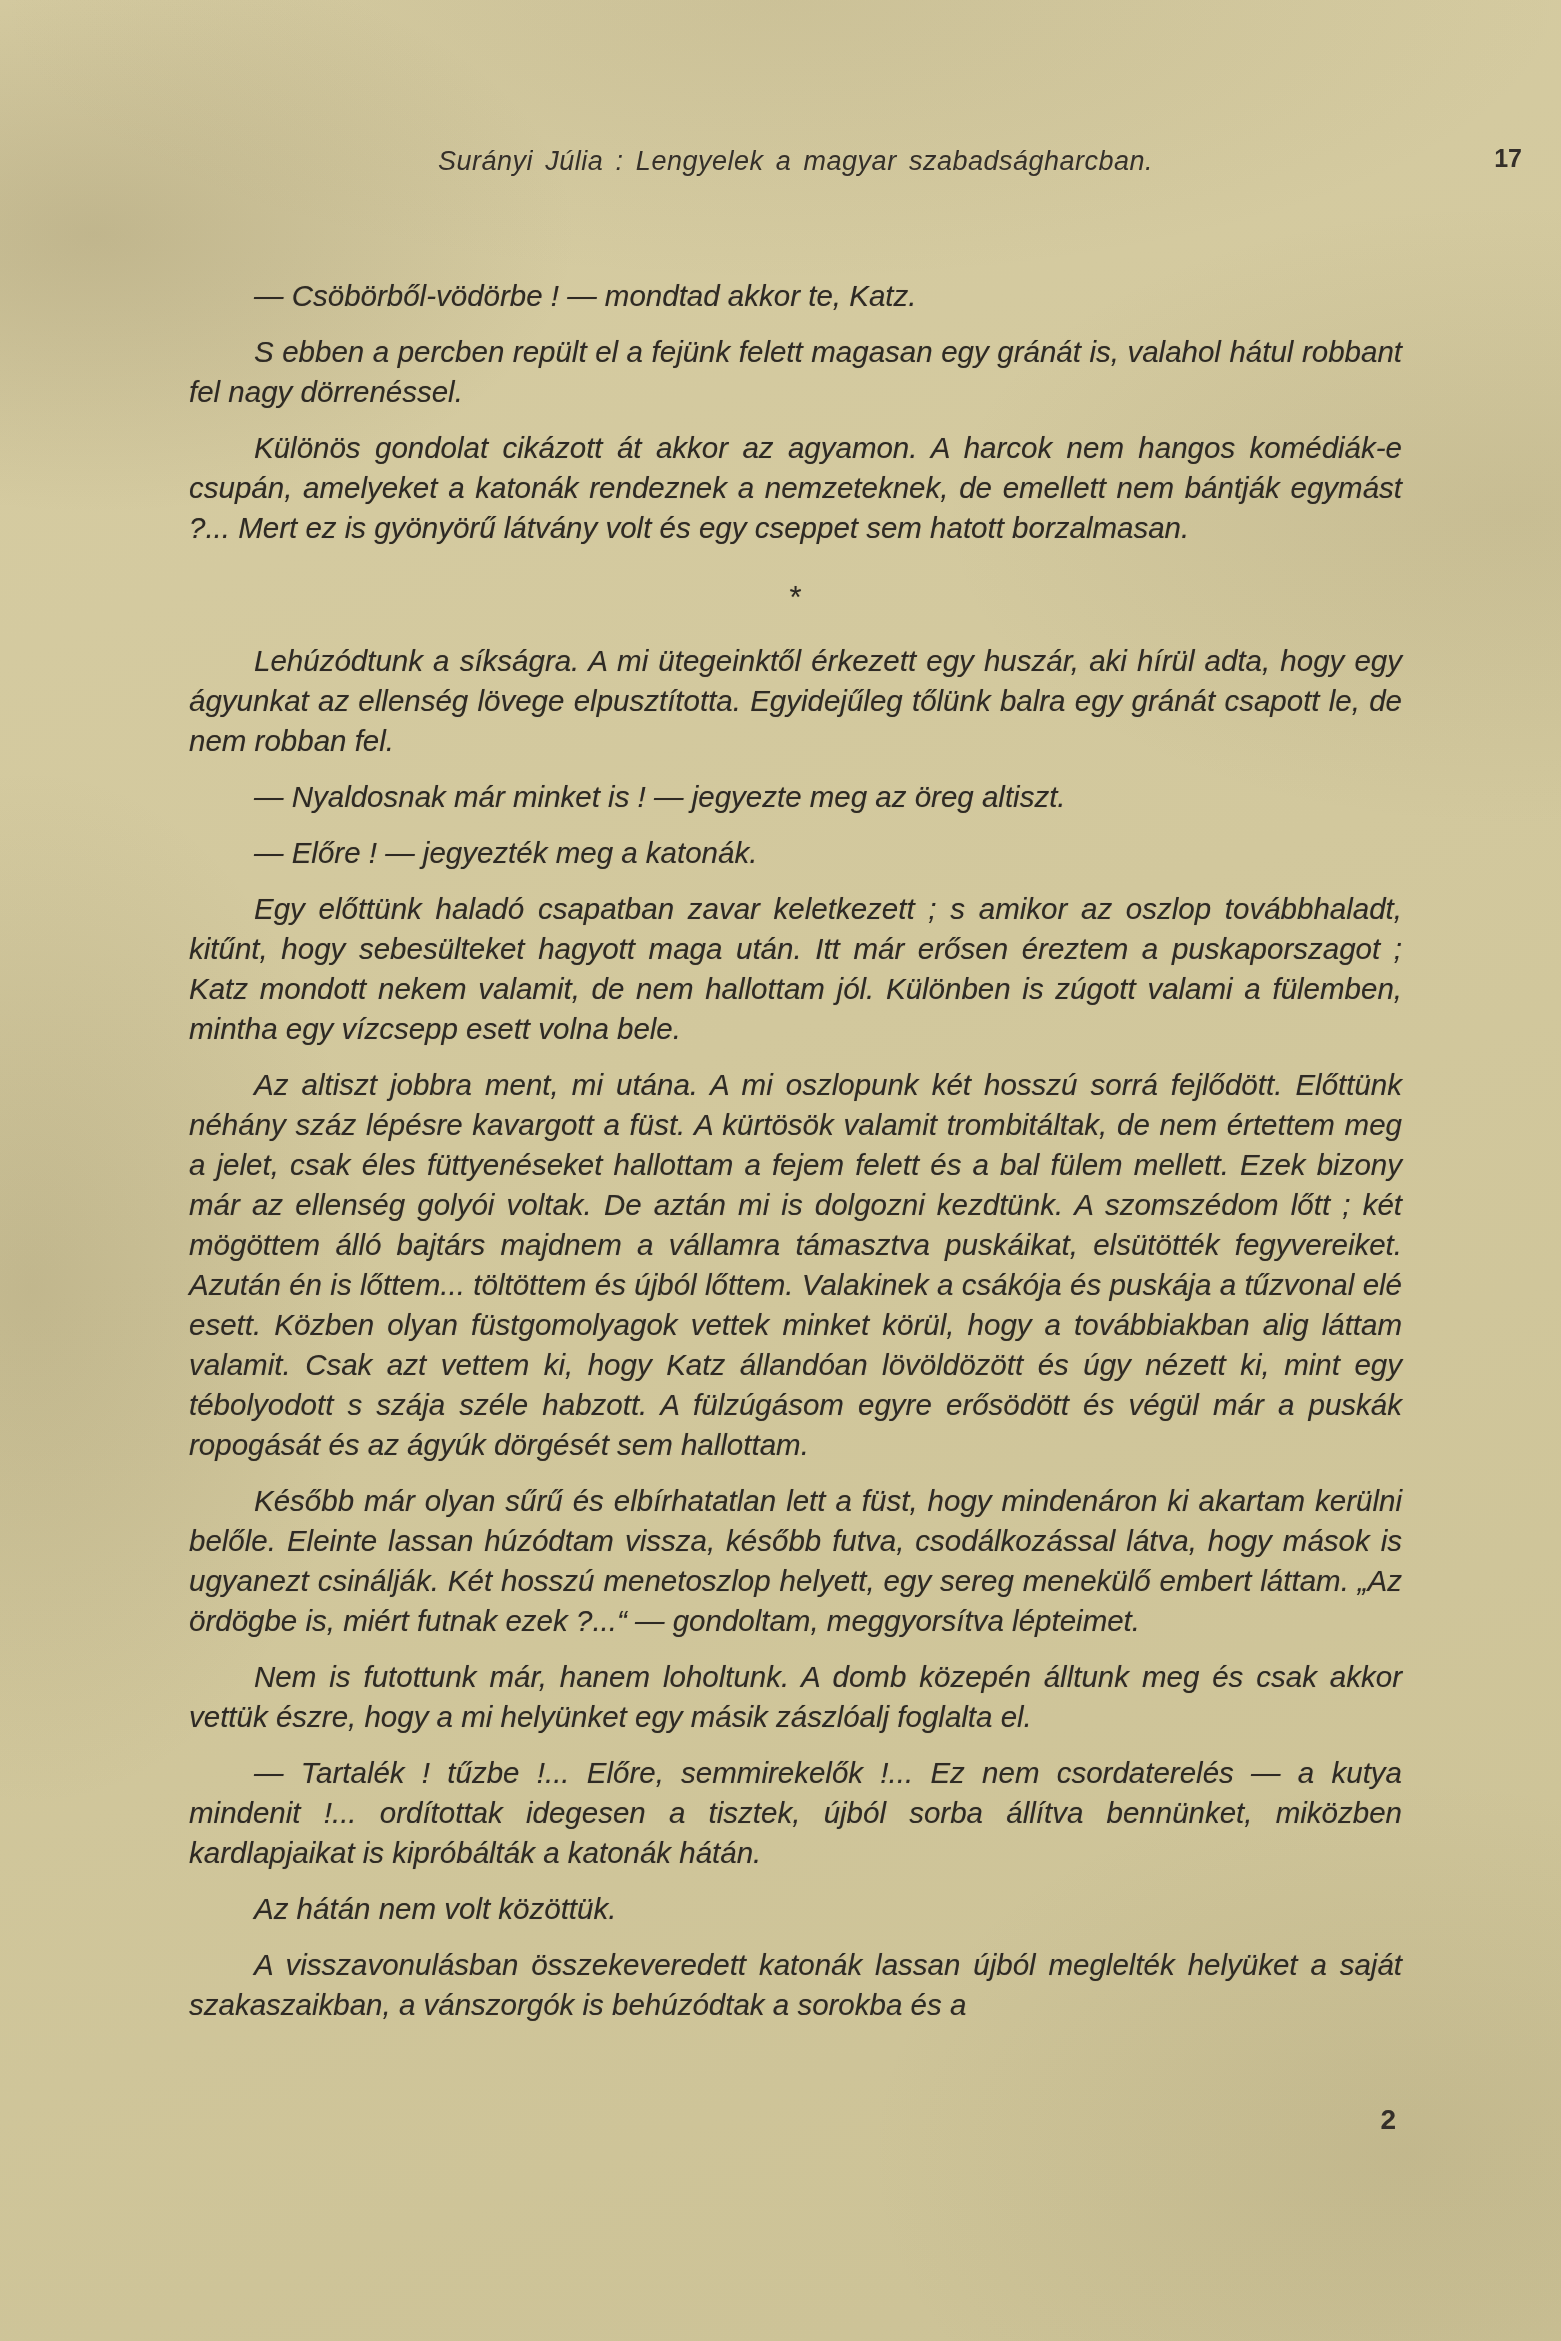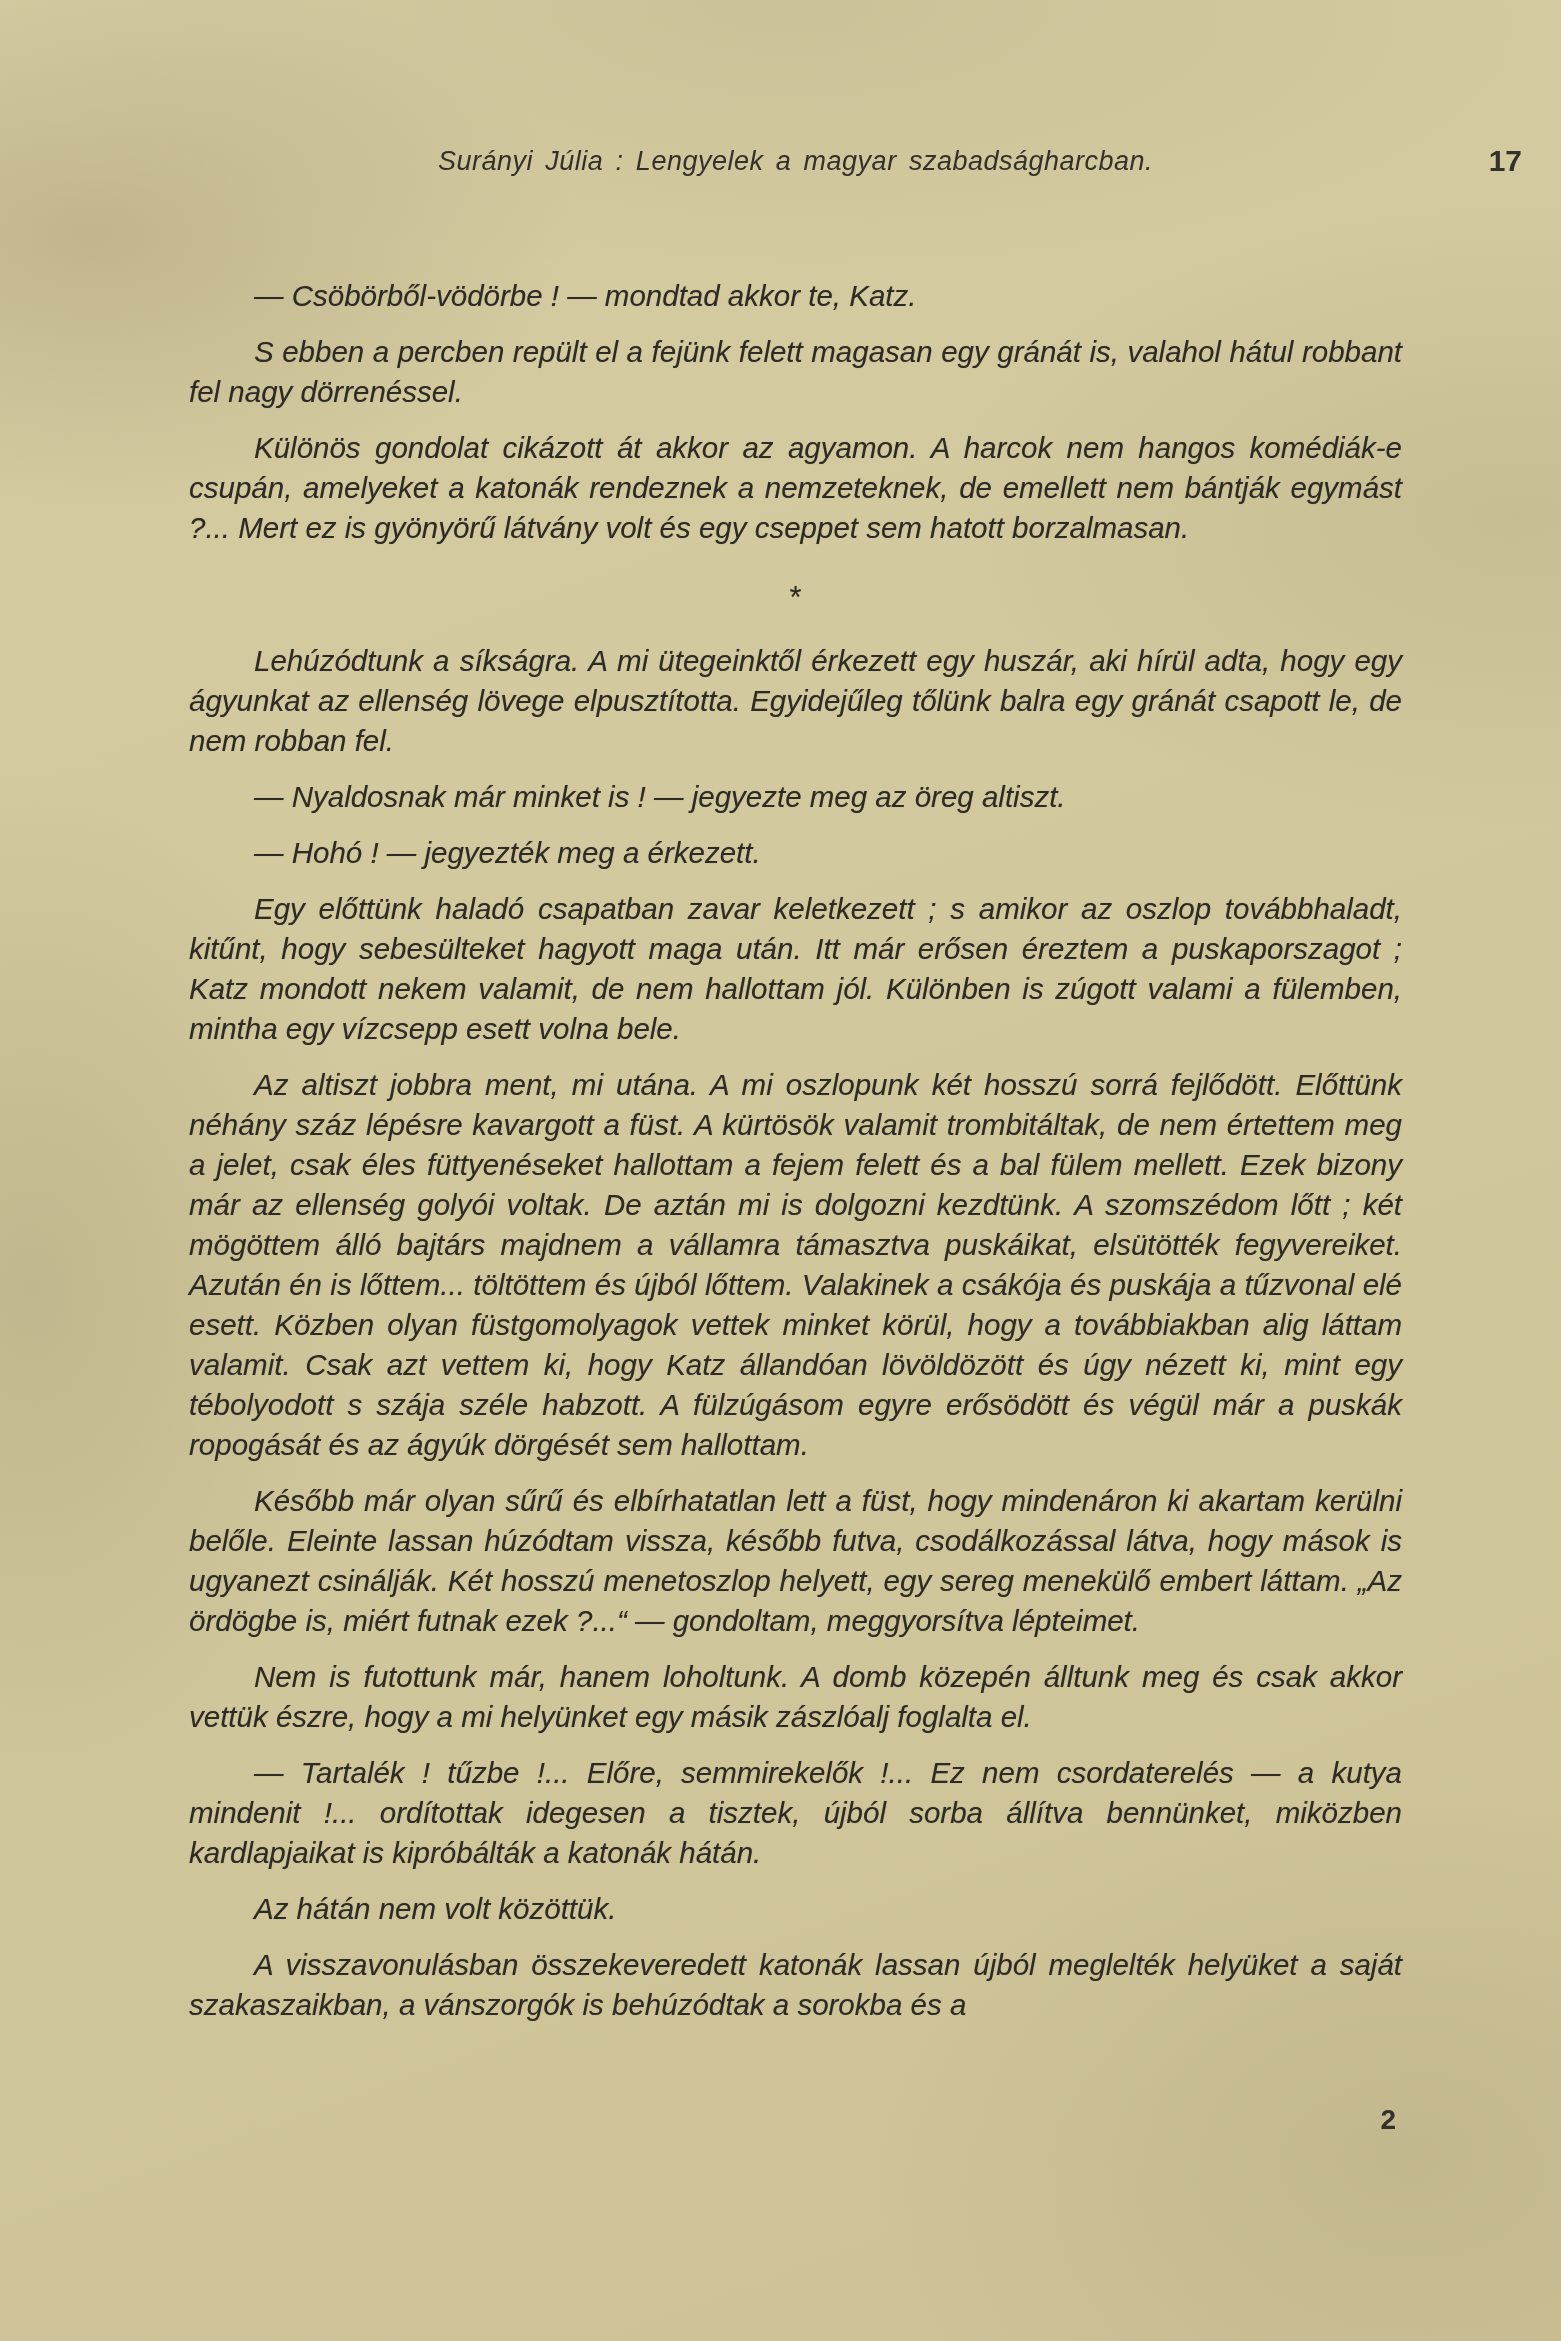"17" .folio { font-size: 30px -> 25px }
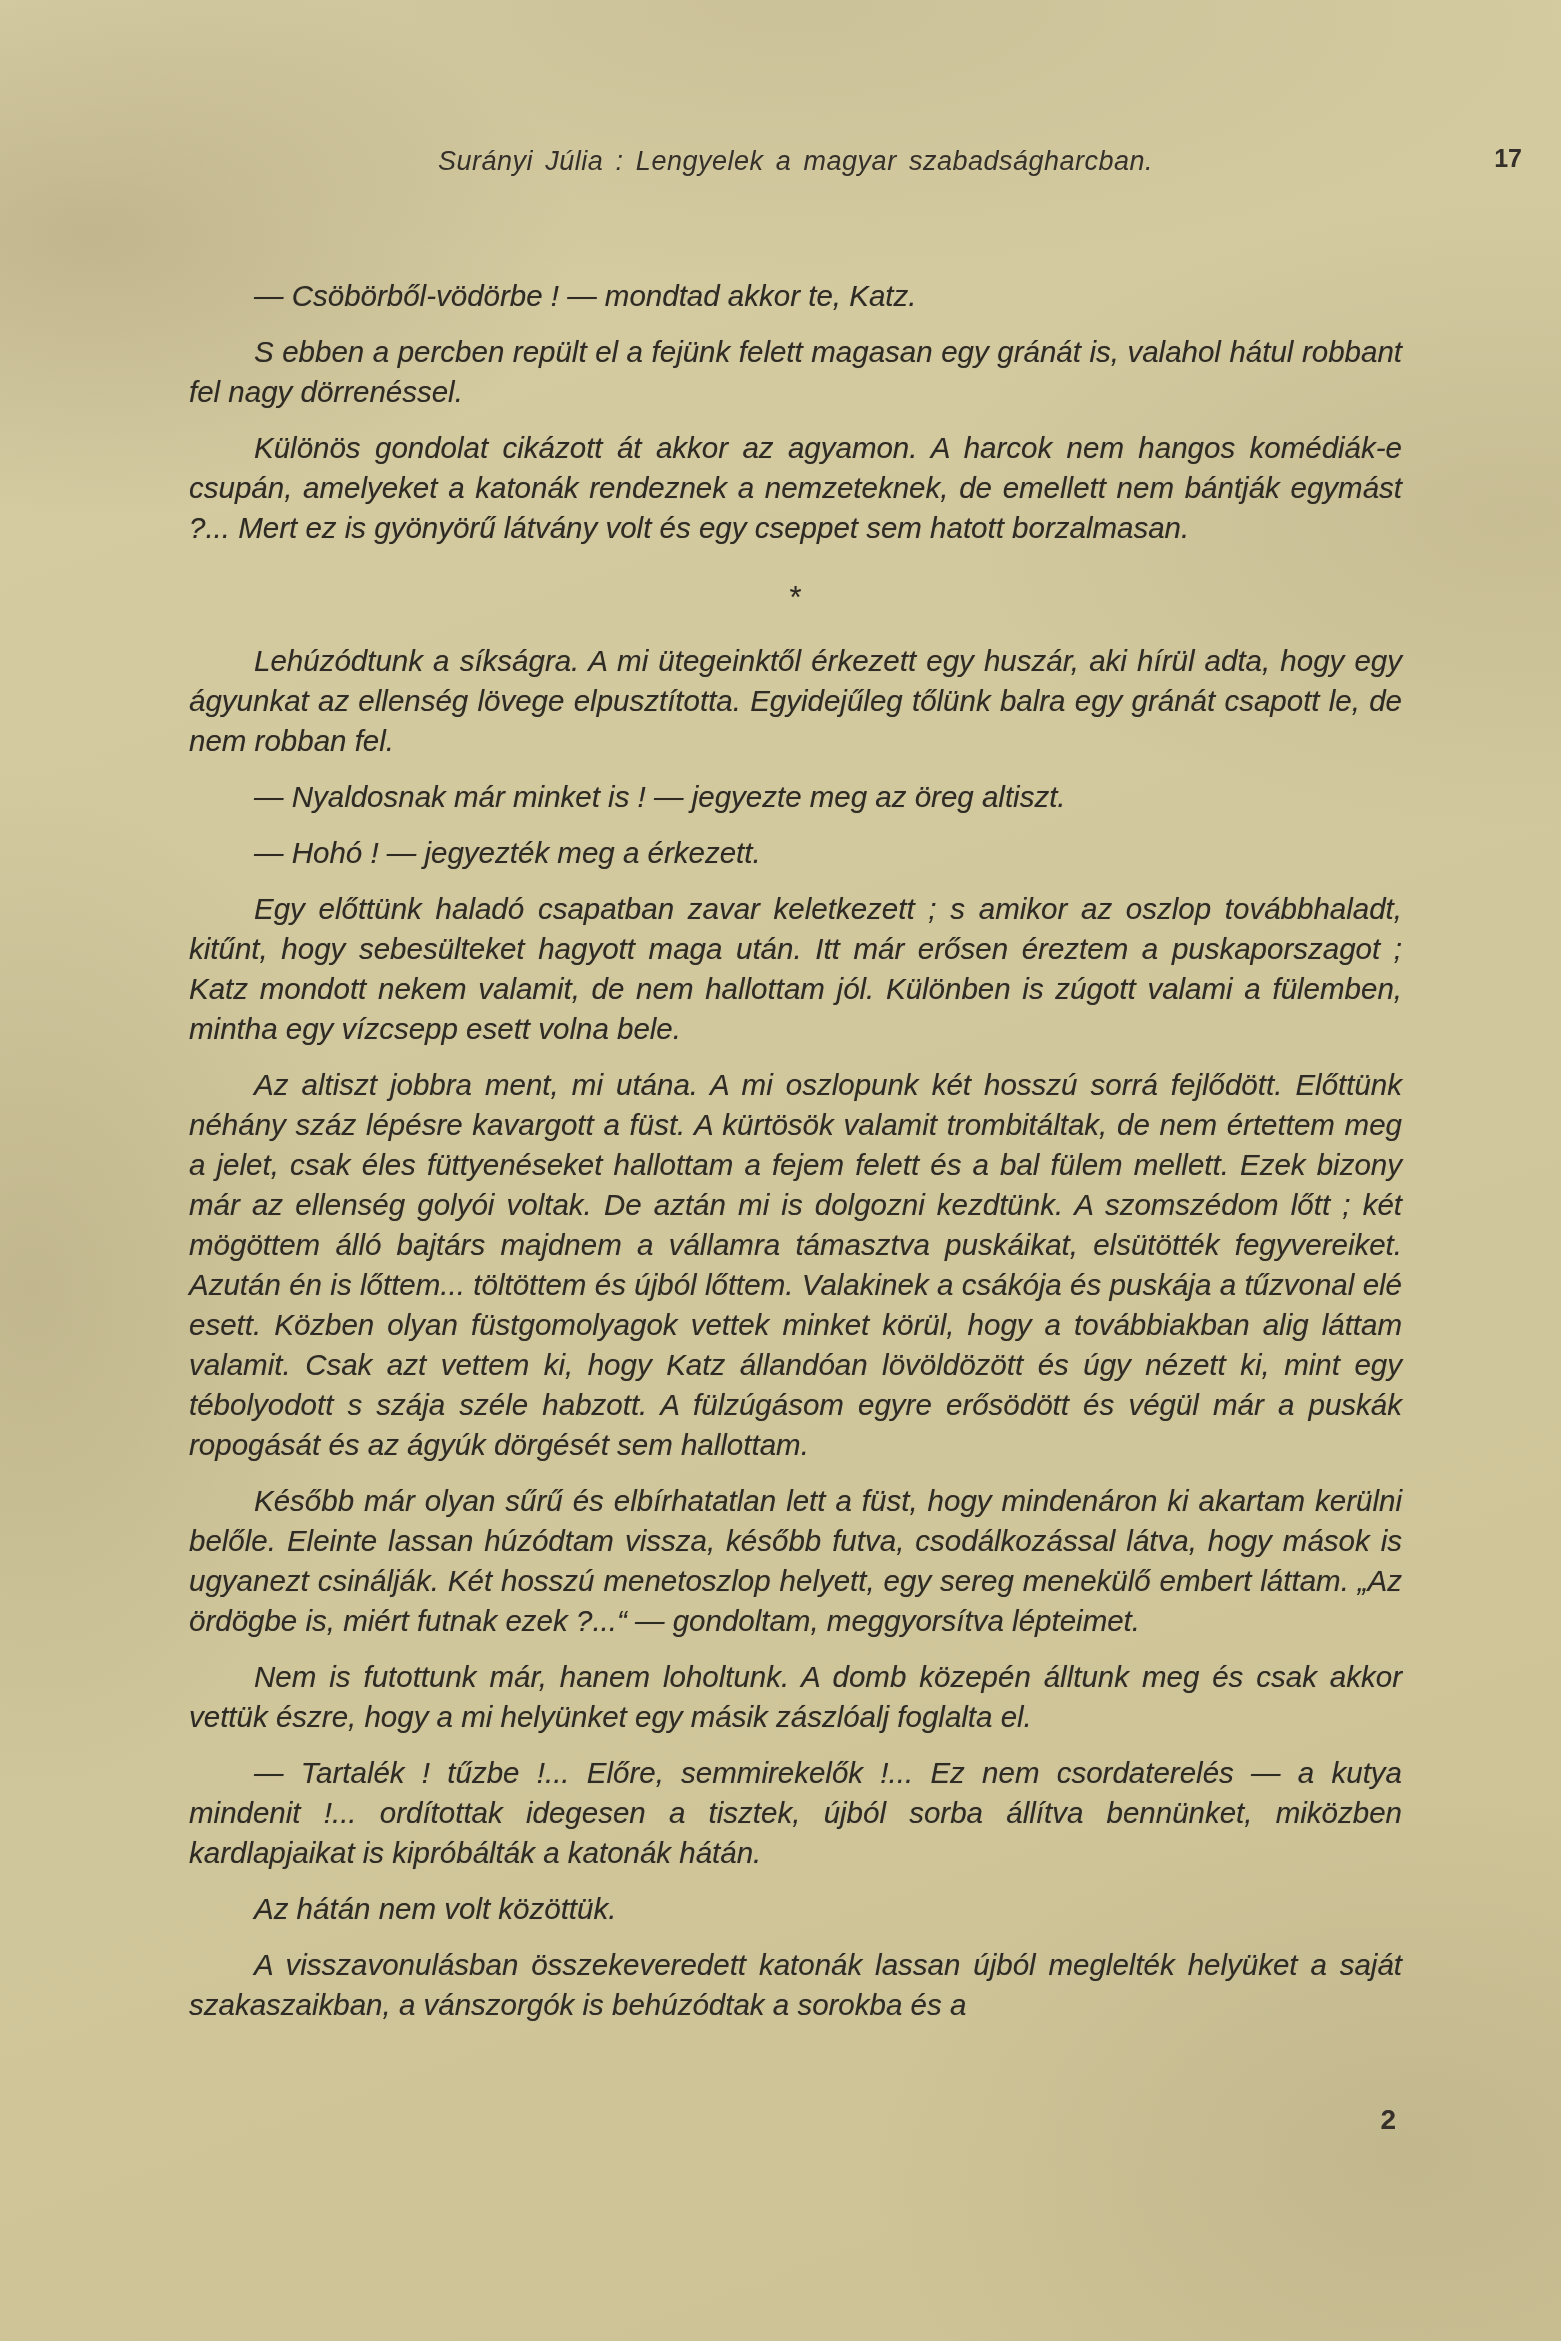"— Hohó ! — jegyezték" p { text: Hohó ! — jegyezték meg a érkezett -> Előre ! — jegyezték meg a katonák }
